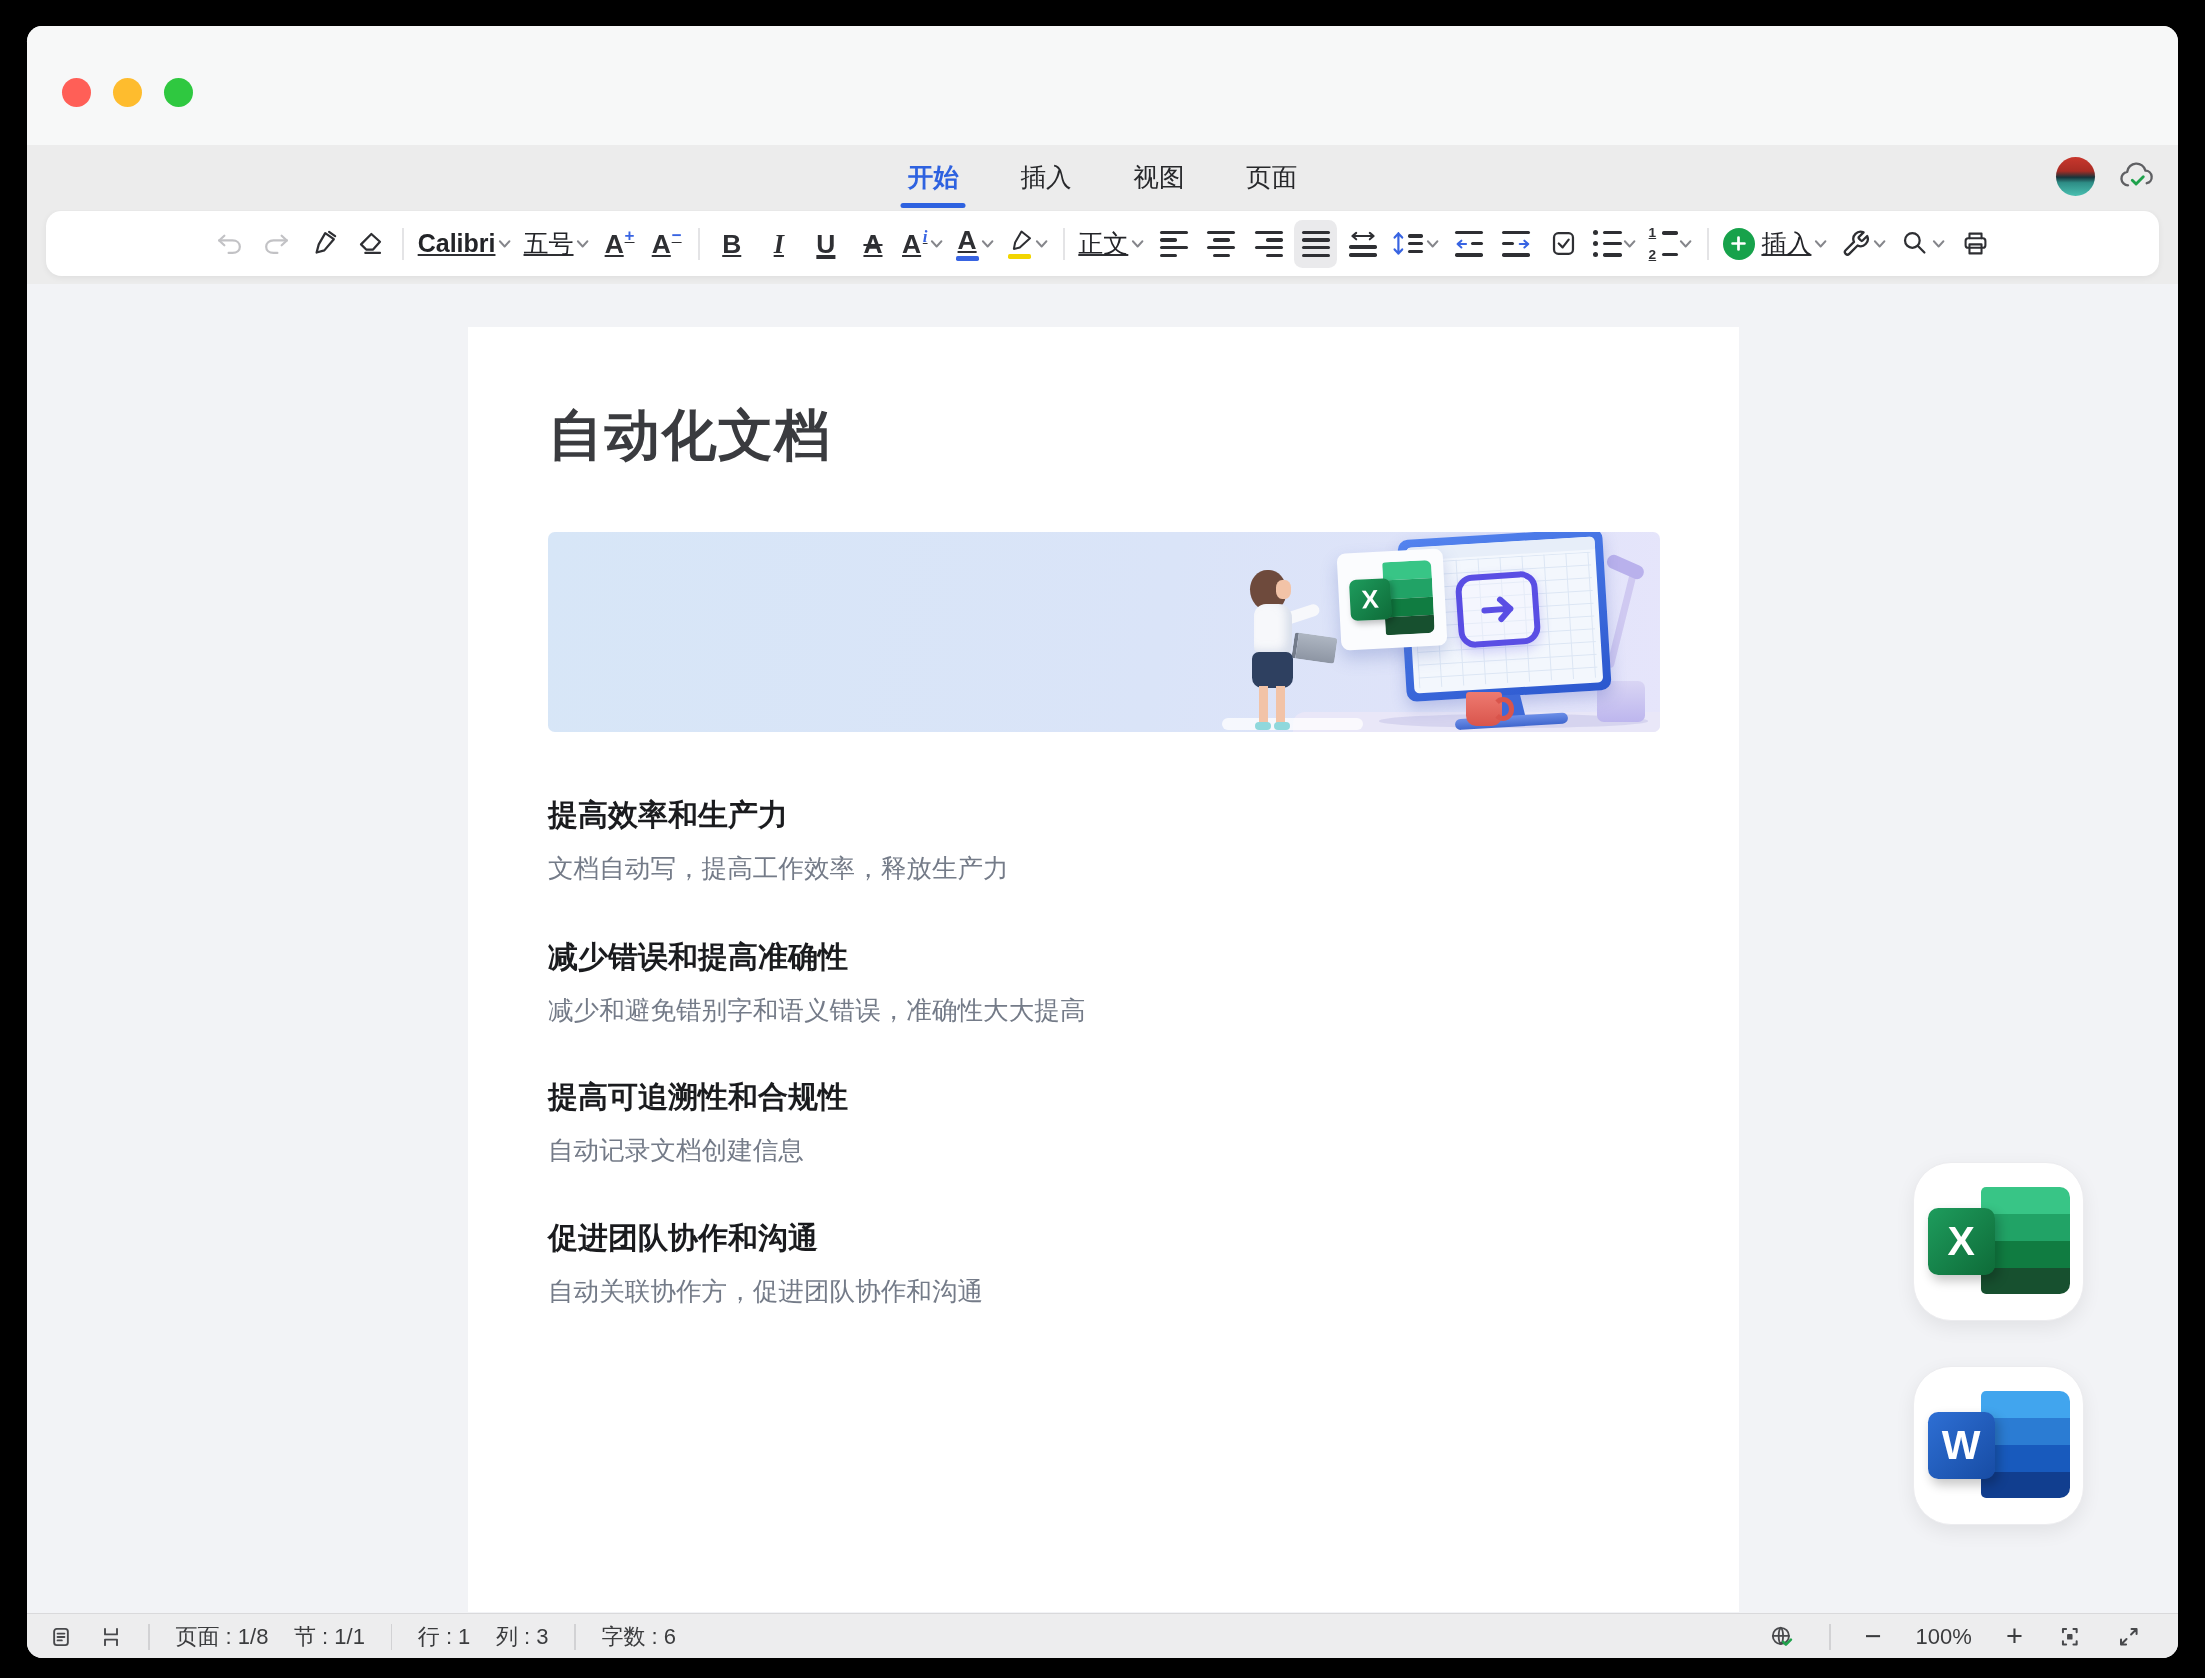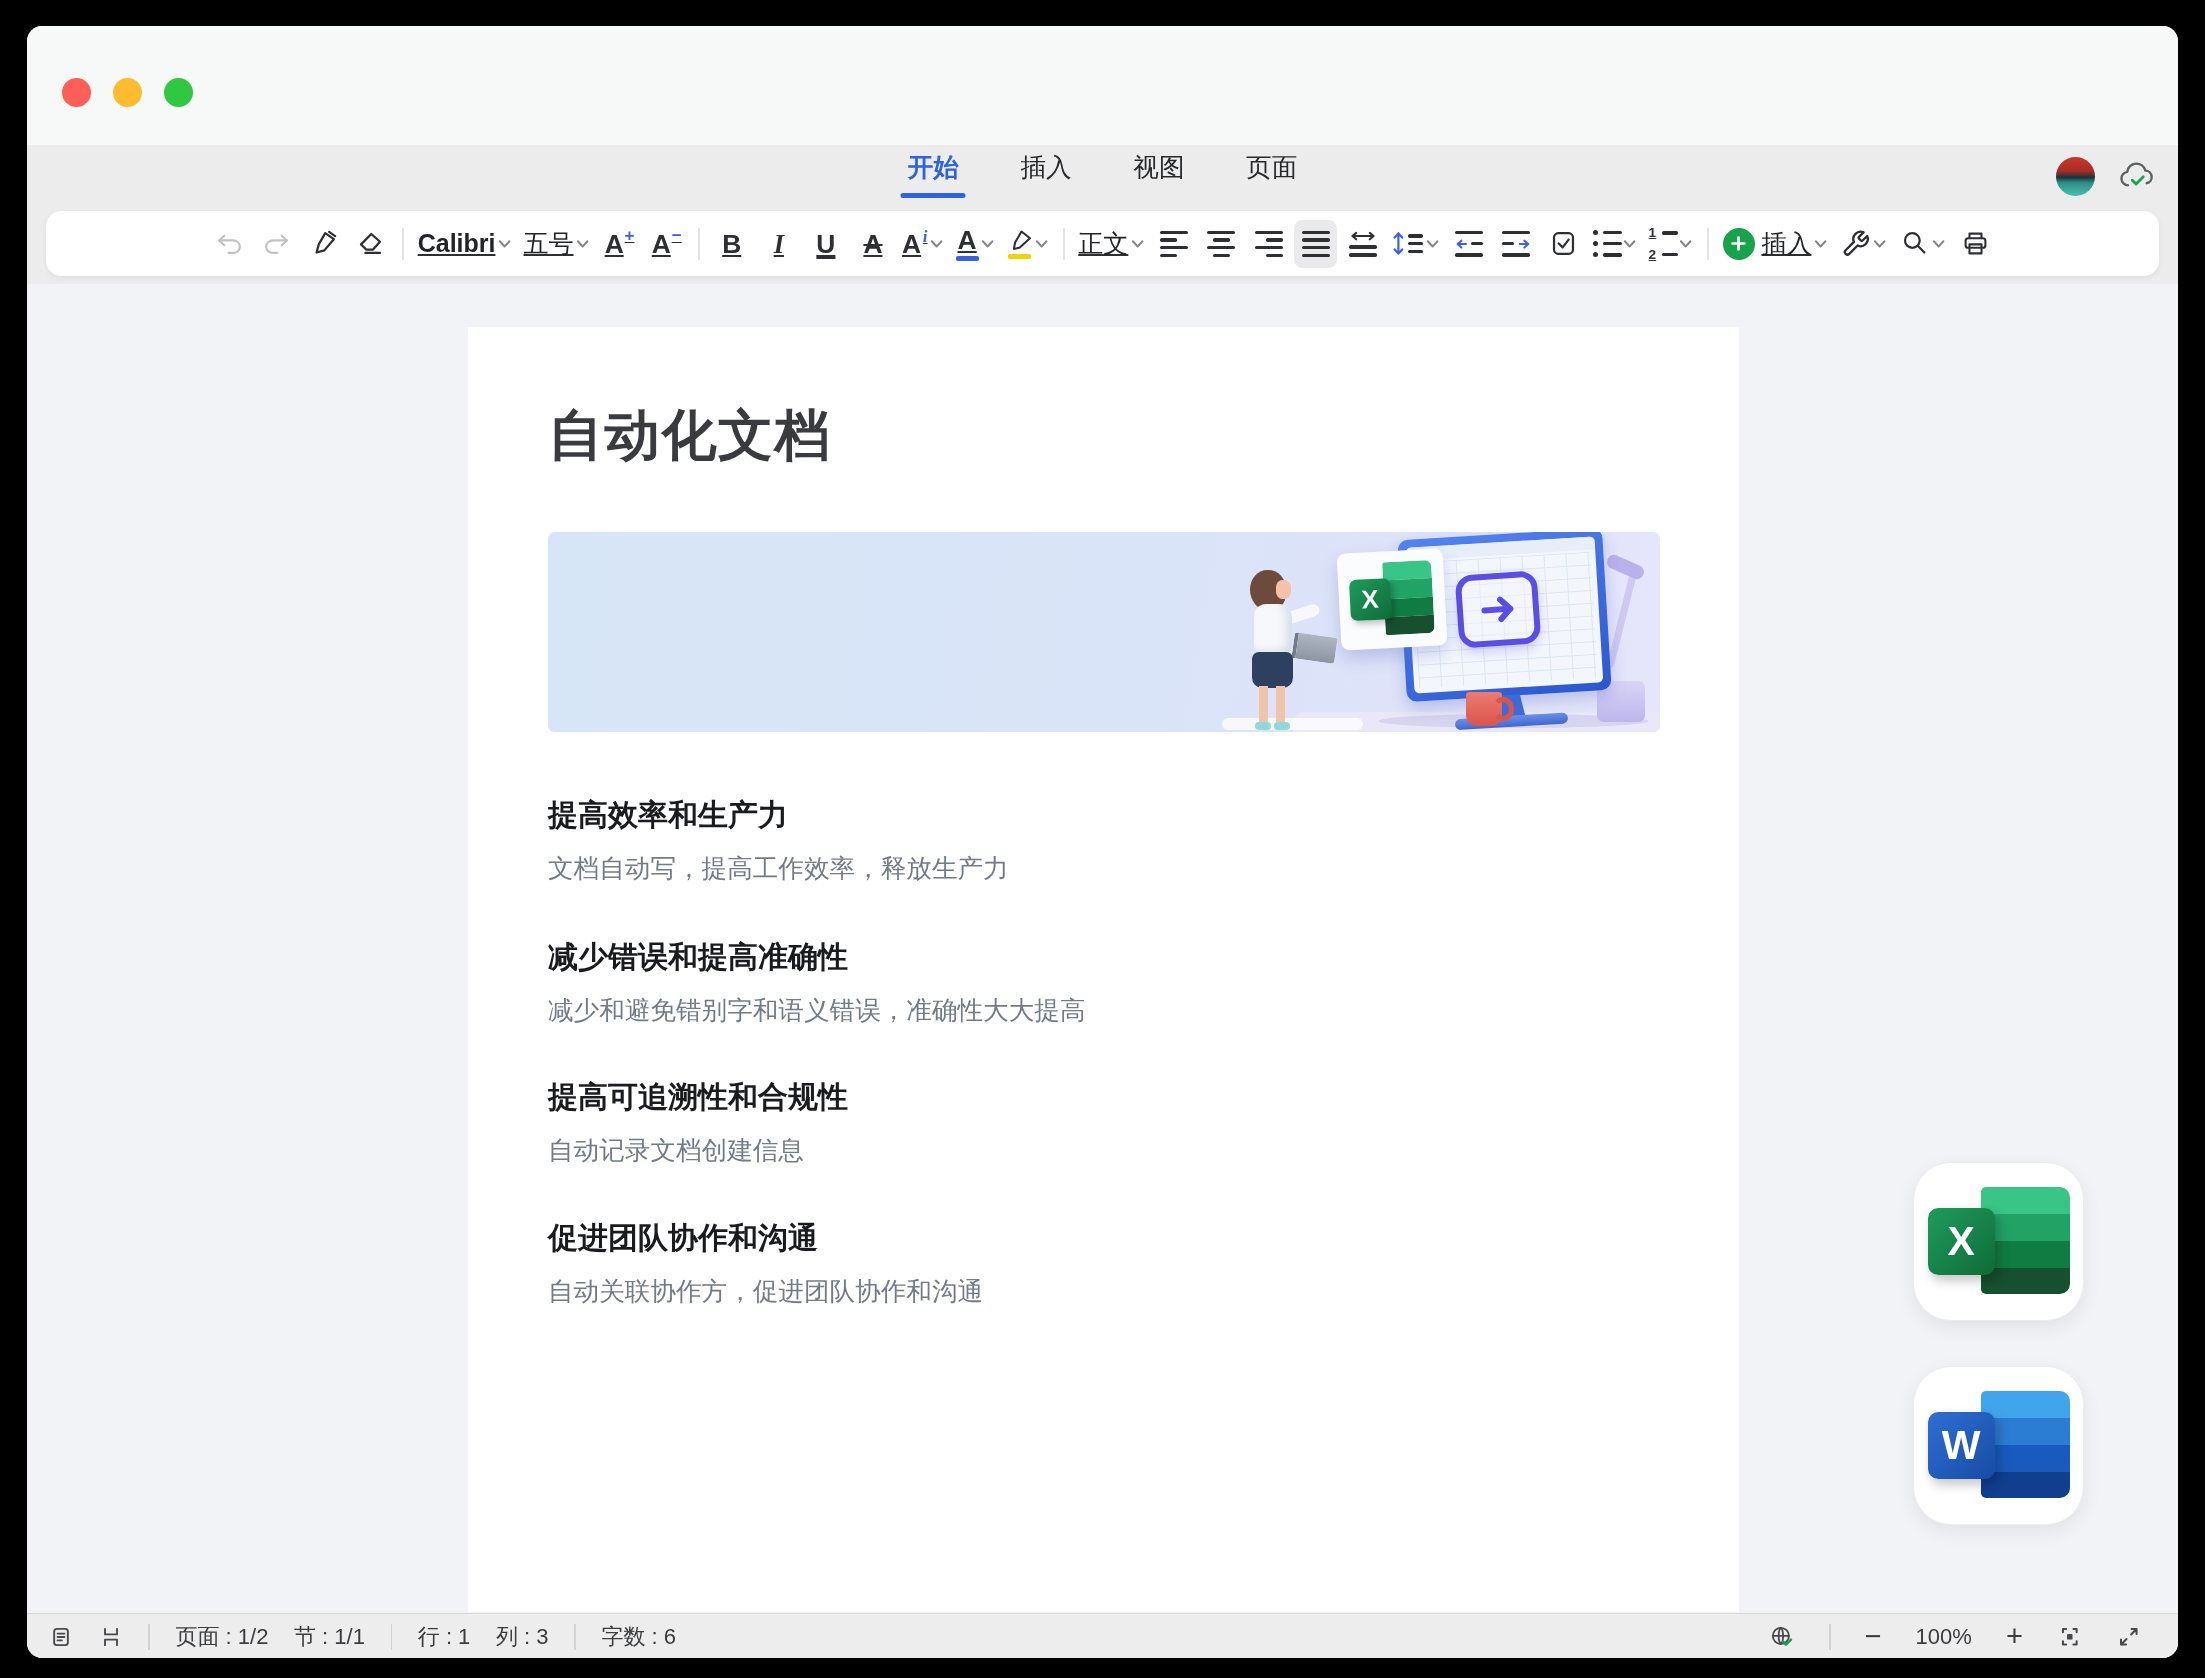"开始" .tabrow { align-items: flex-start -> center }
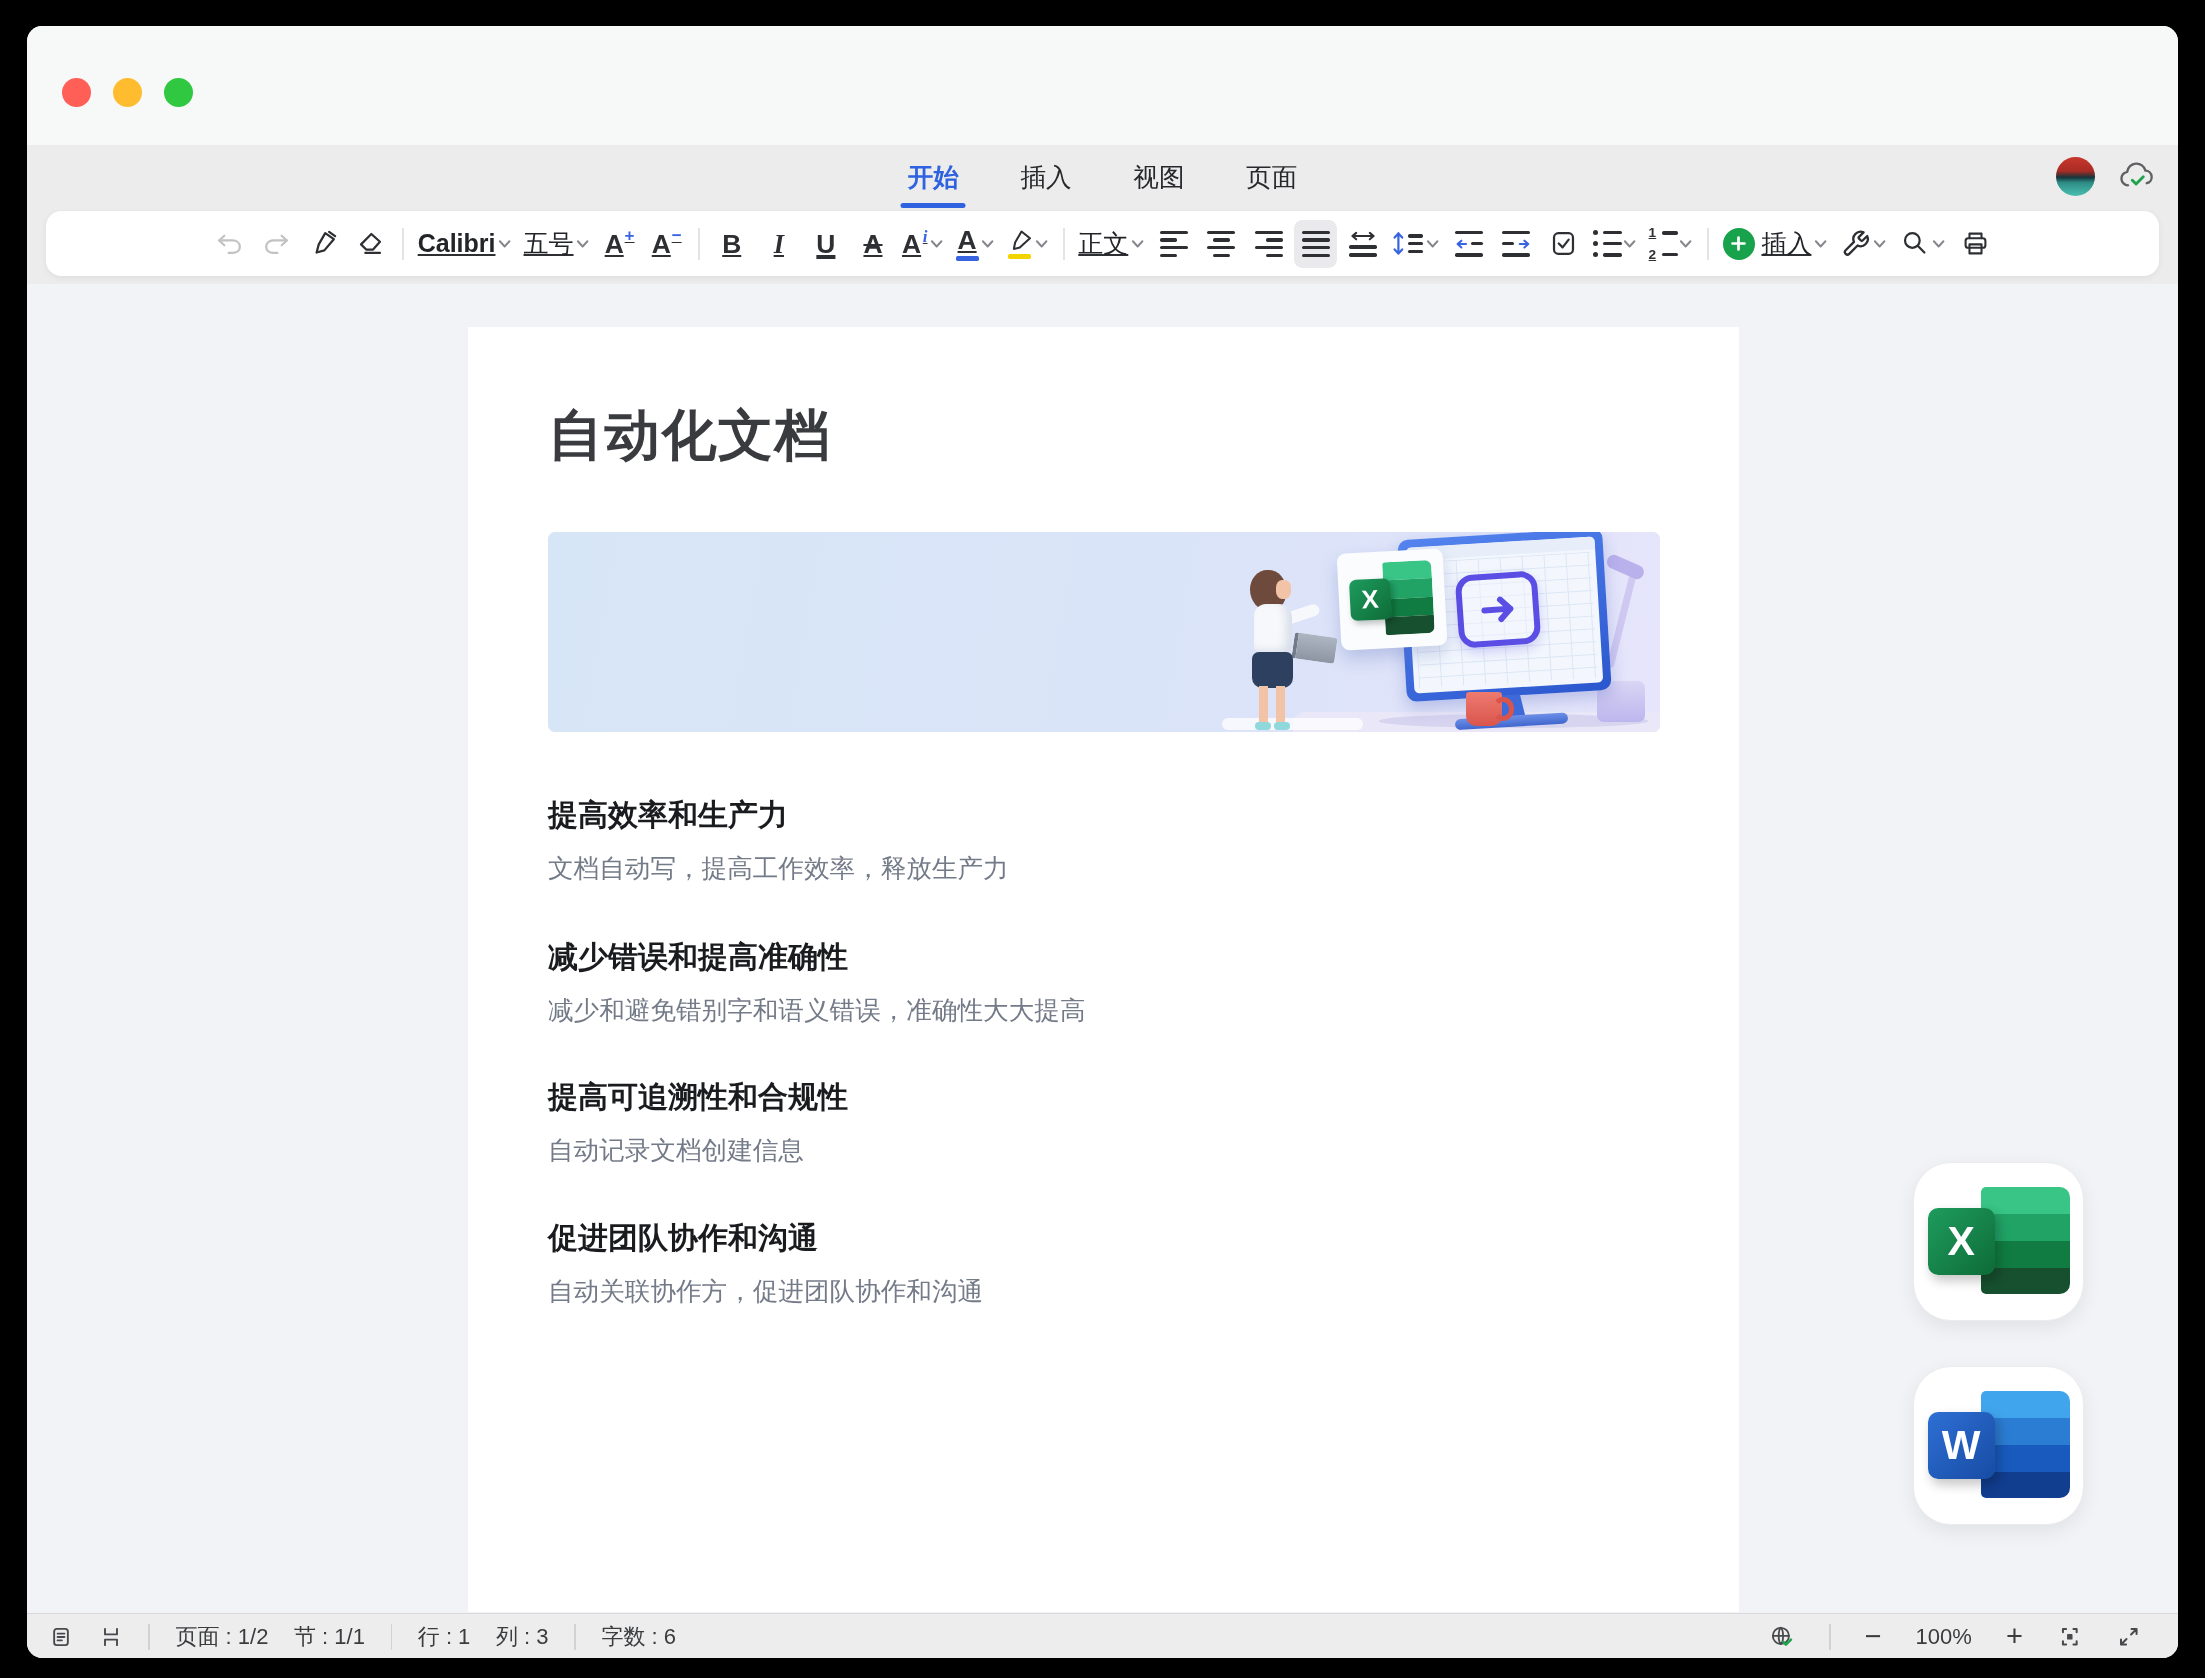"页面 : 1/2" span.sb-item { text: 1/2 -> 1/8 }
